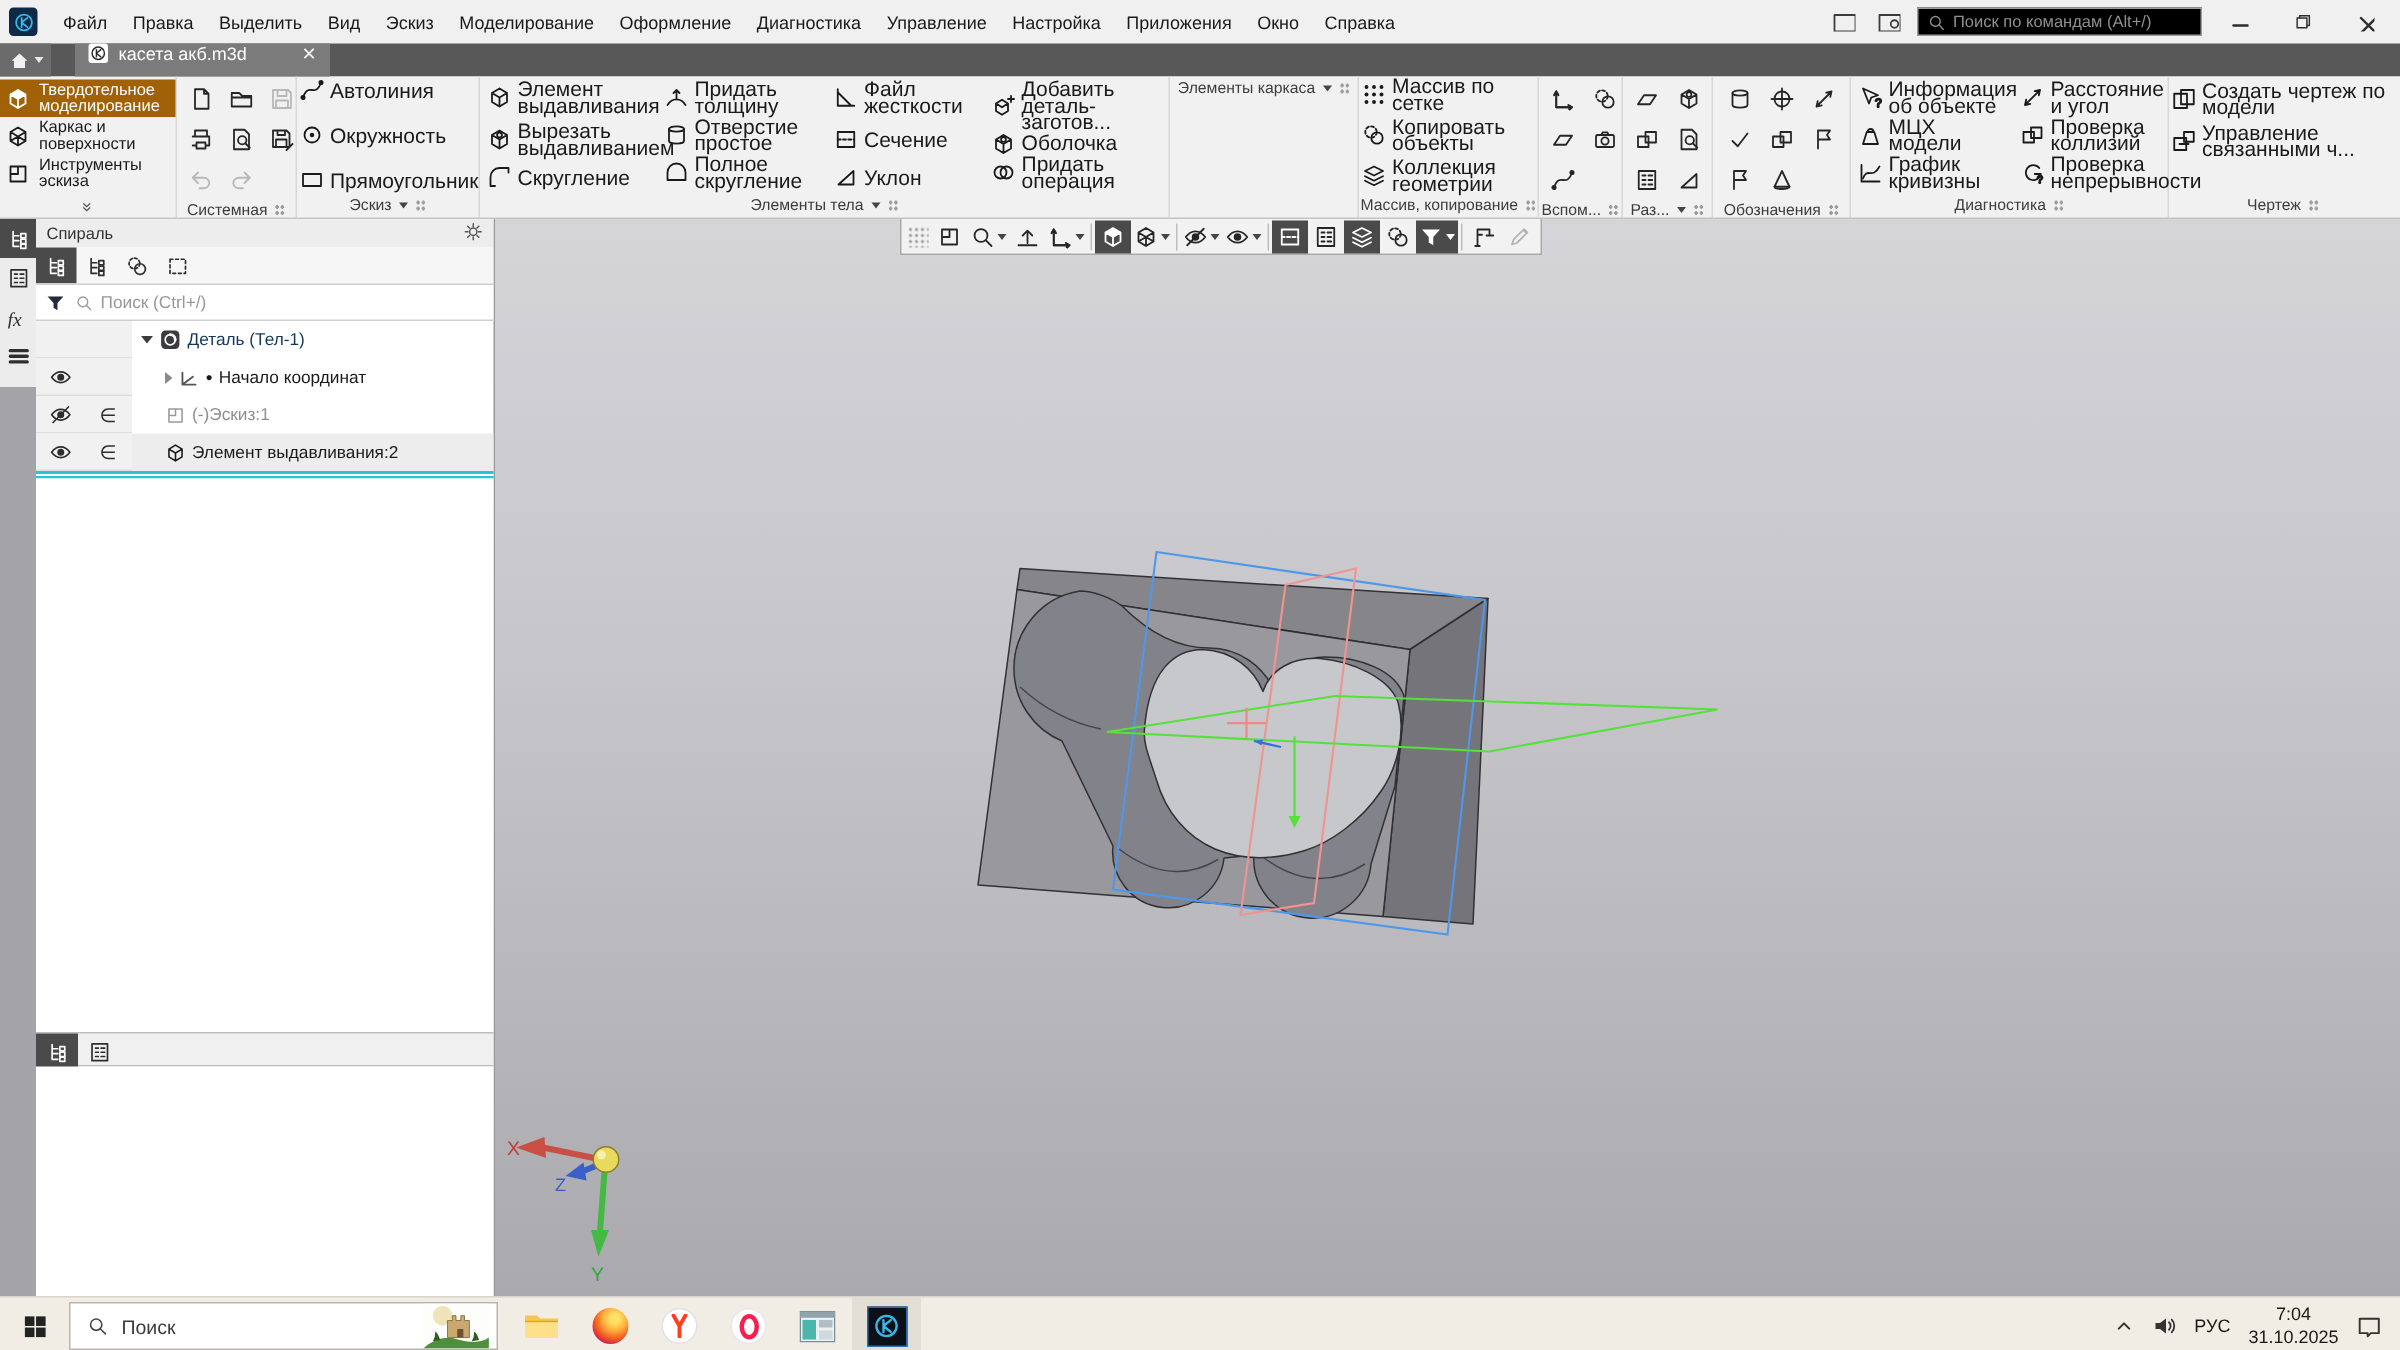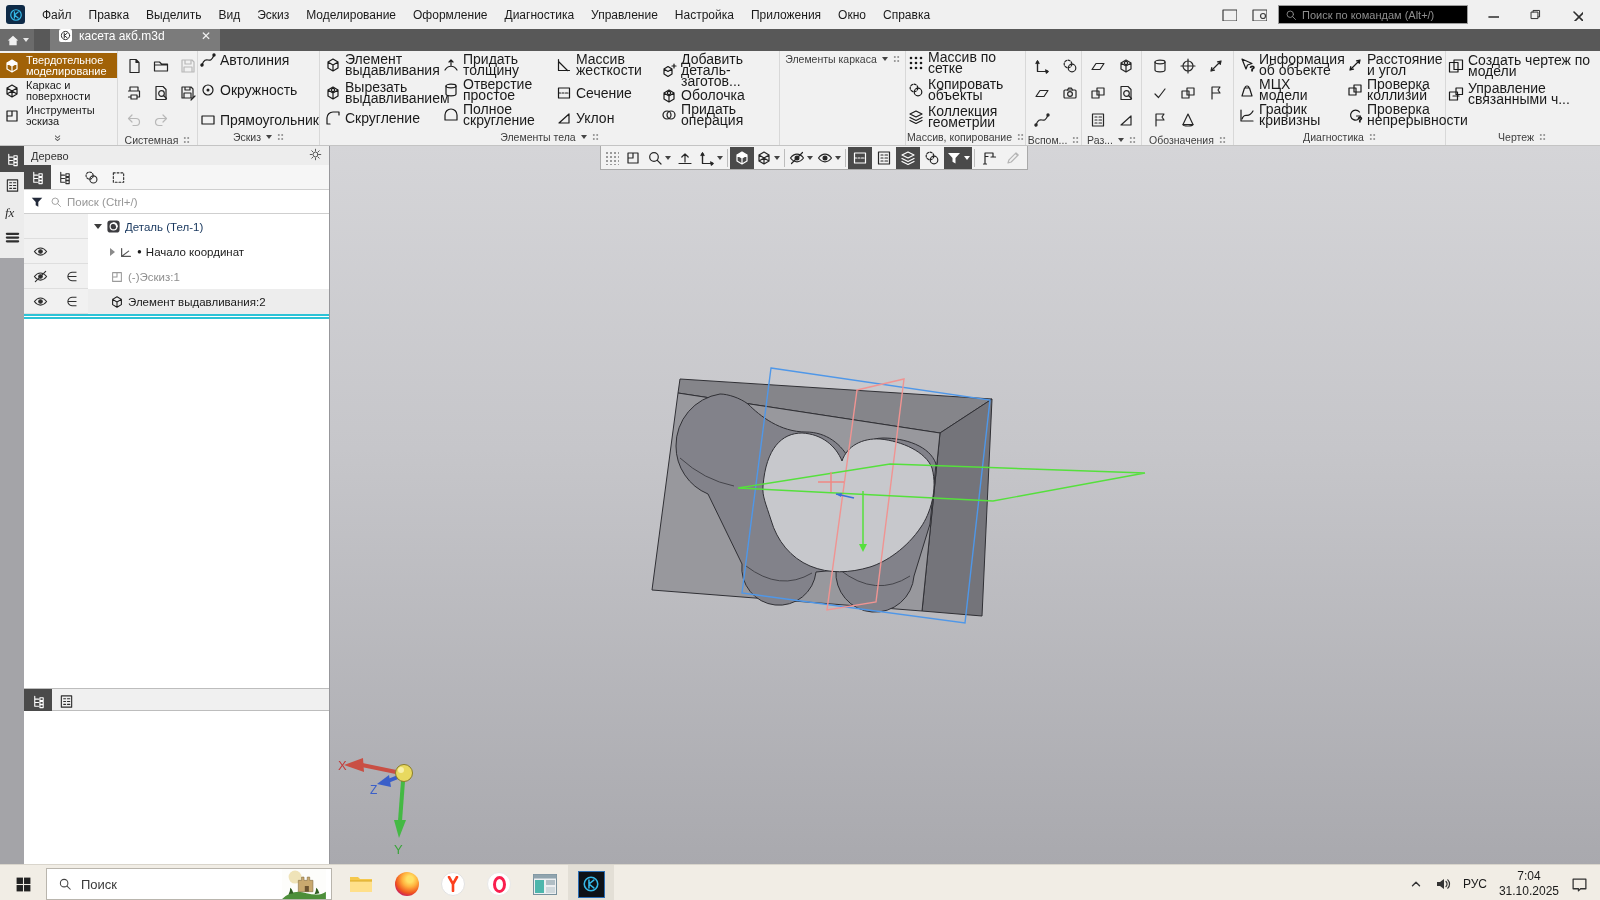"Массив жесткости" span.cl { text: Массив -> Файл }
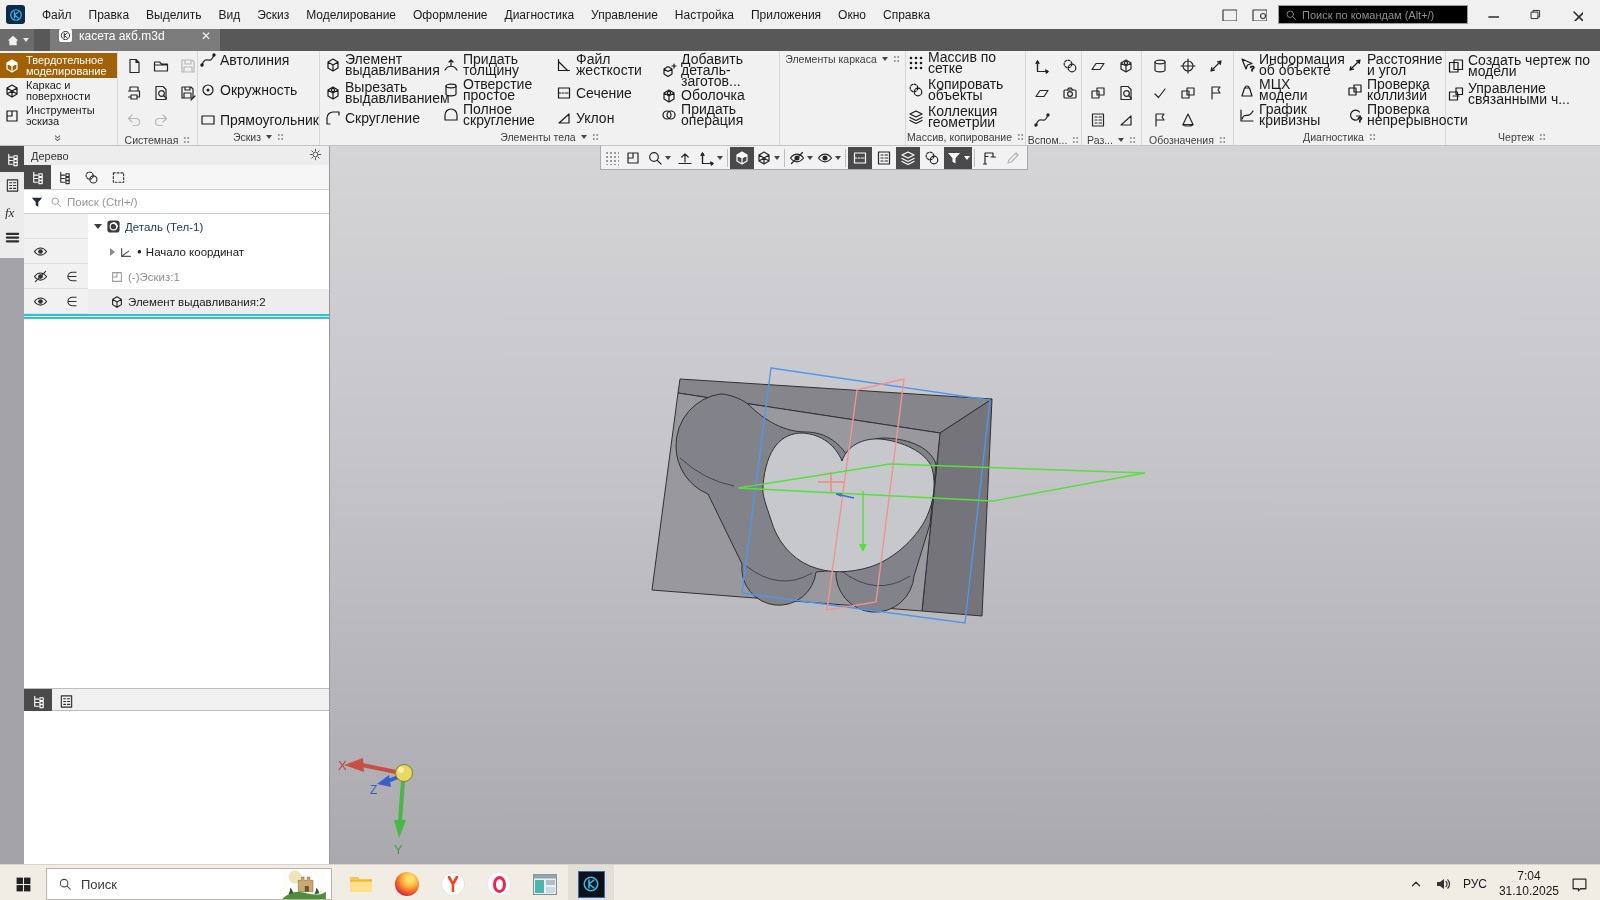"Дерево" span { text: Дерево -> Спираль }
